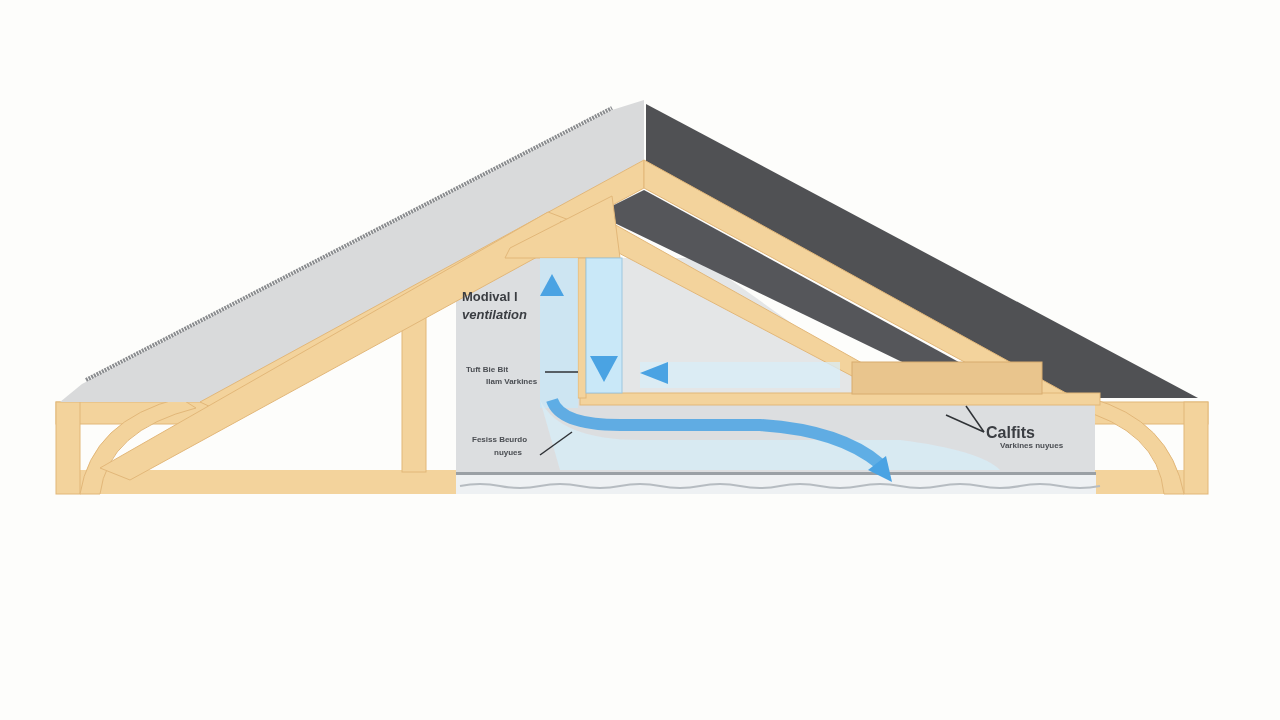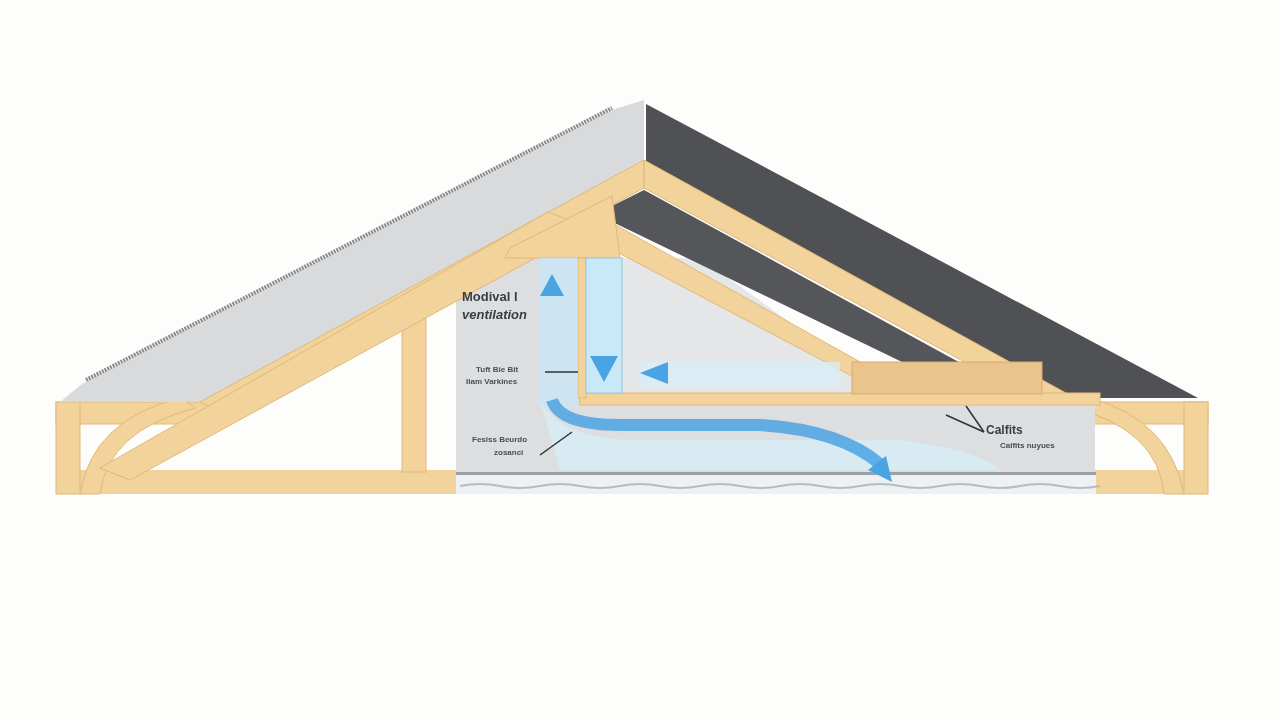"Tuft Bie Bit" div.label { left: 476px -> 466px }
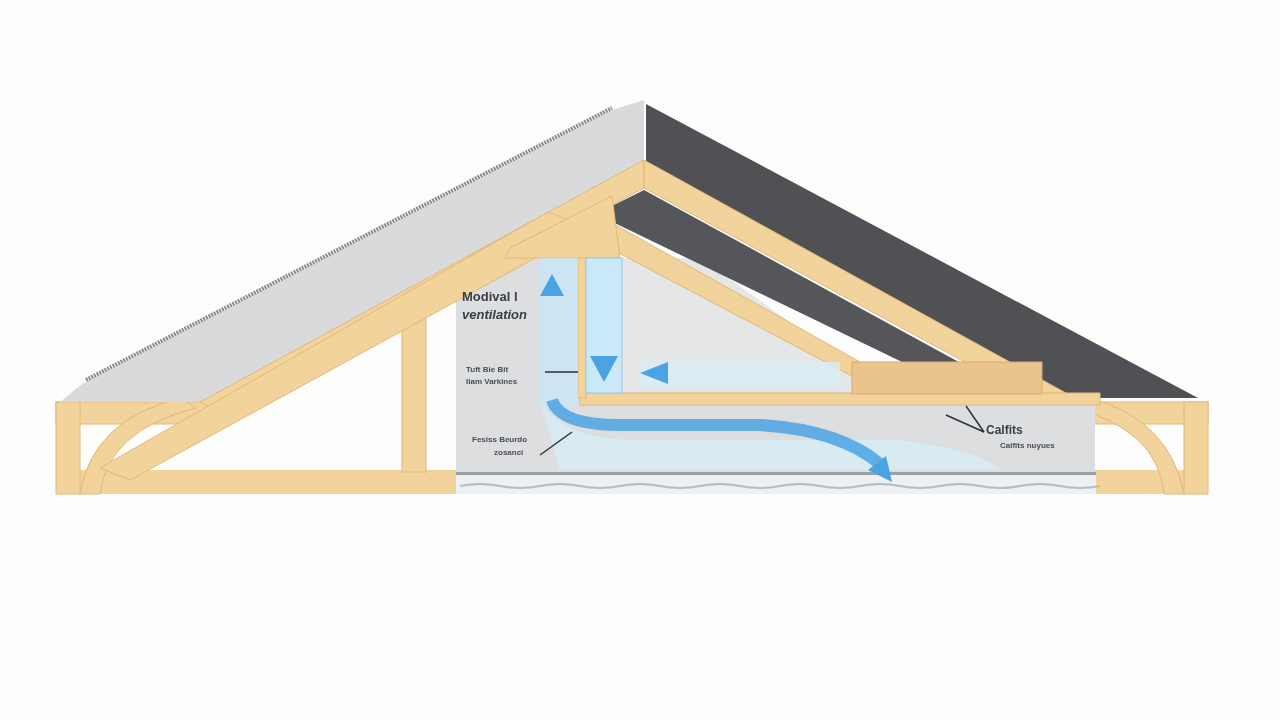"Ilam Varkines" div.label { left: 466px -> 486px }
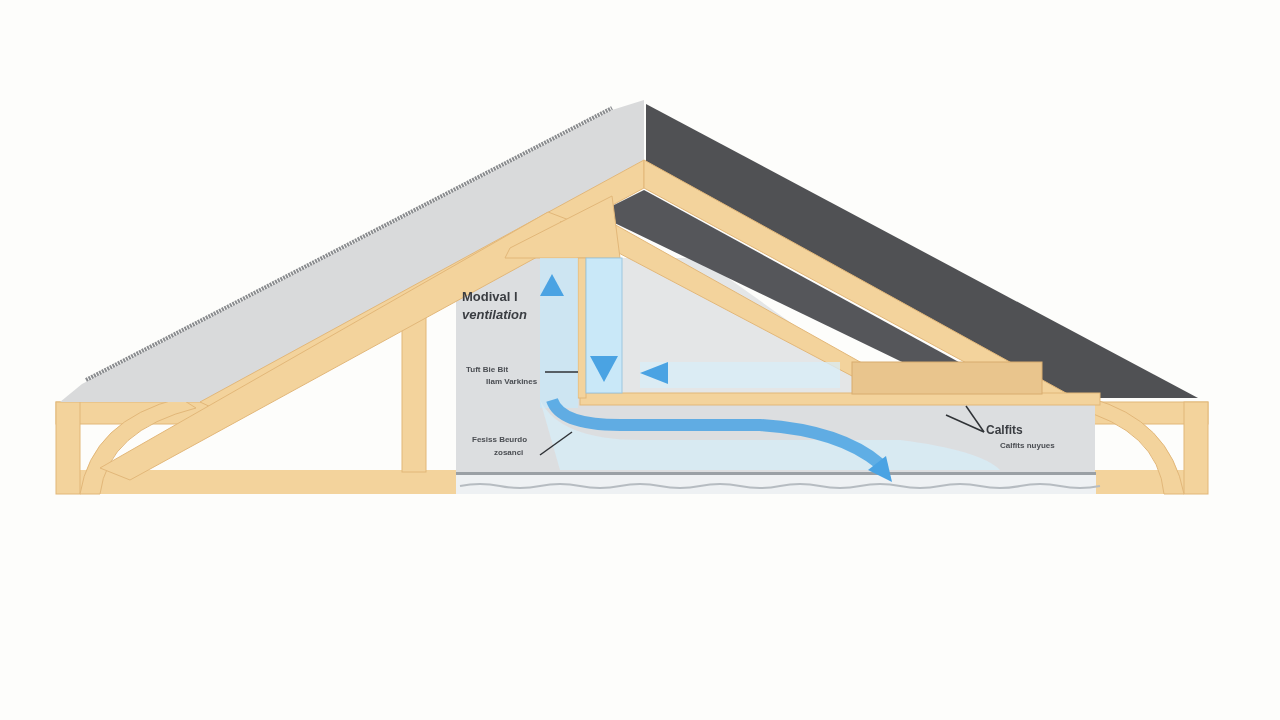"Calfits" .label.mid { font-size: 12px -> 16px }
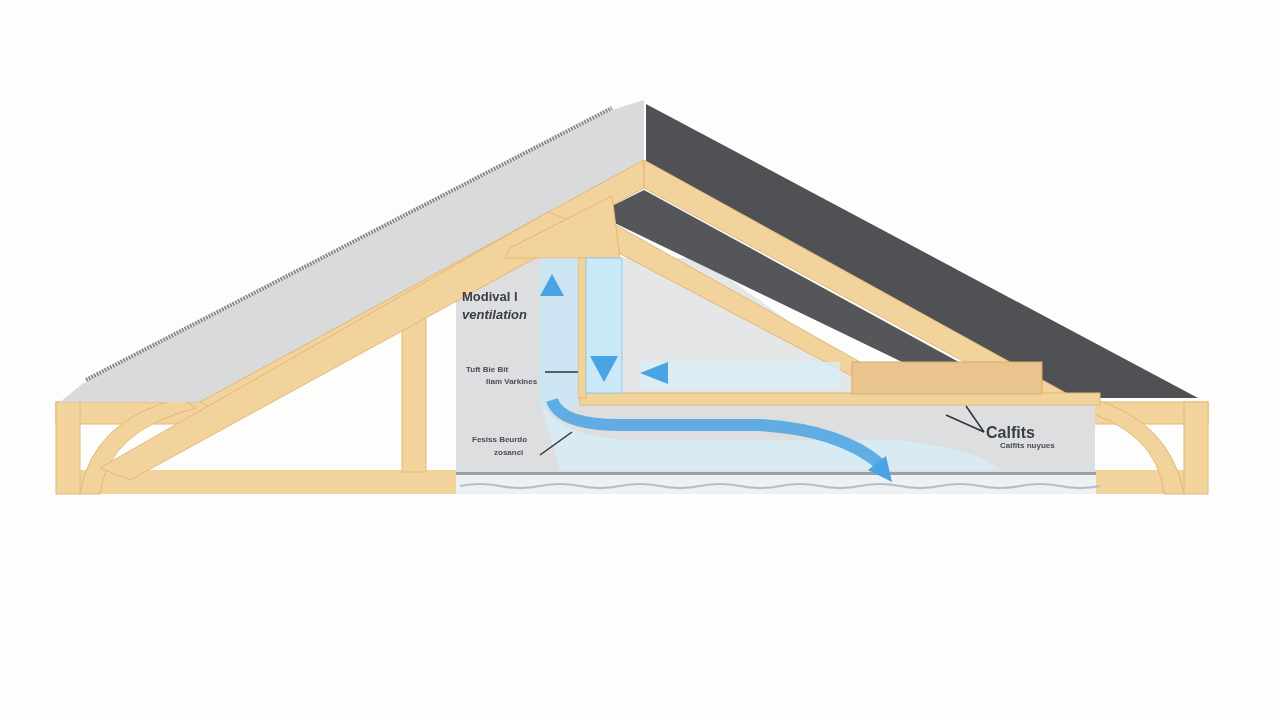"Calfits nuyues" div.label { text: Calfits -> Varkines }
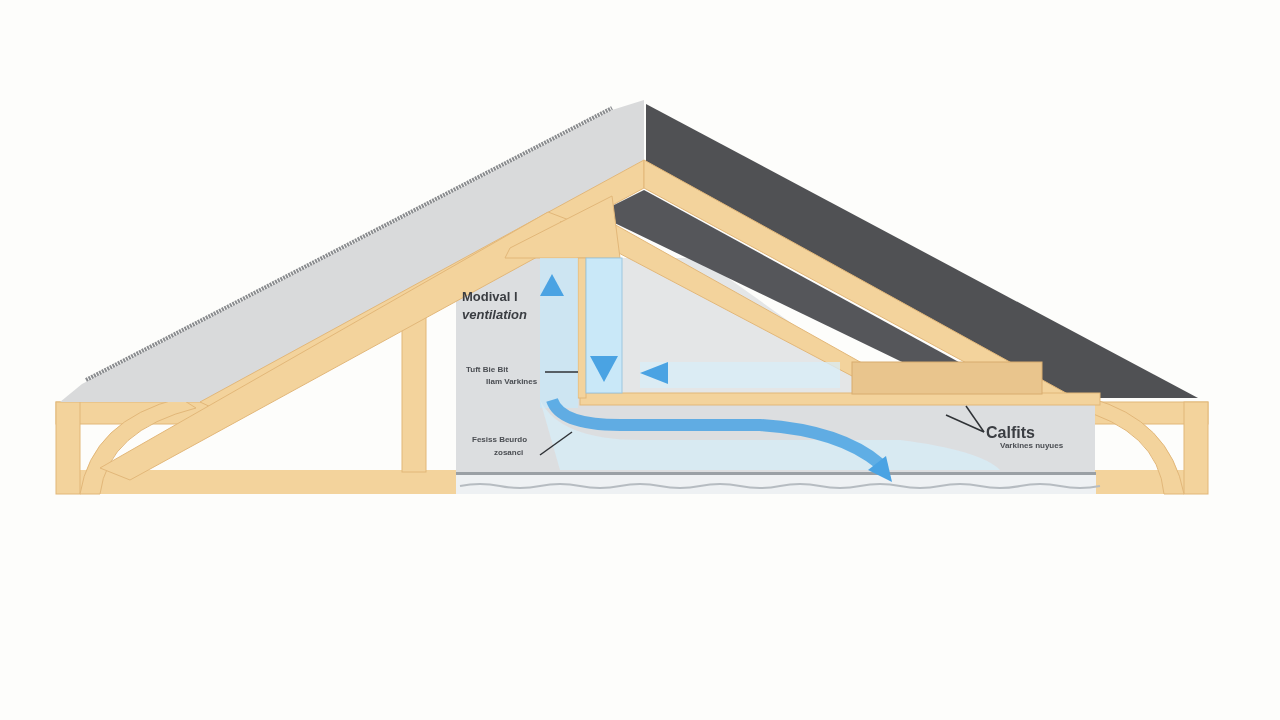"zosanci" div.label { text: zosanci -> nuyues }
